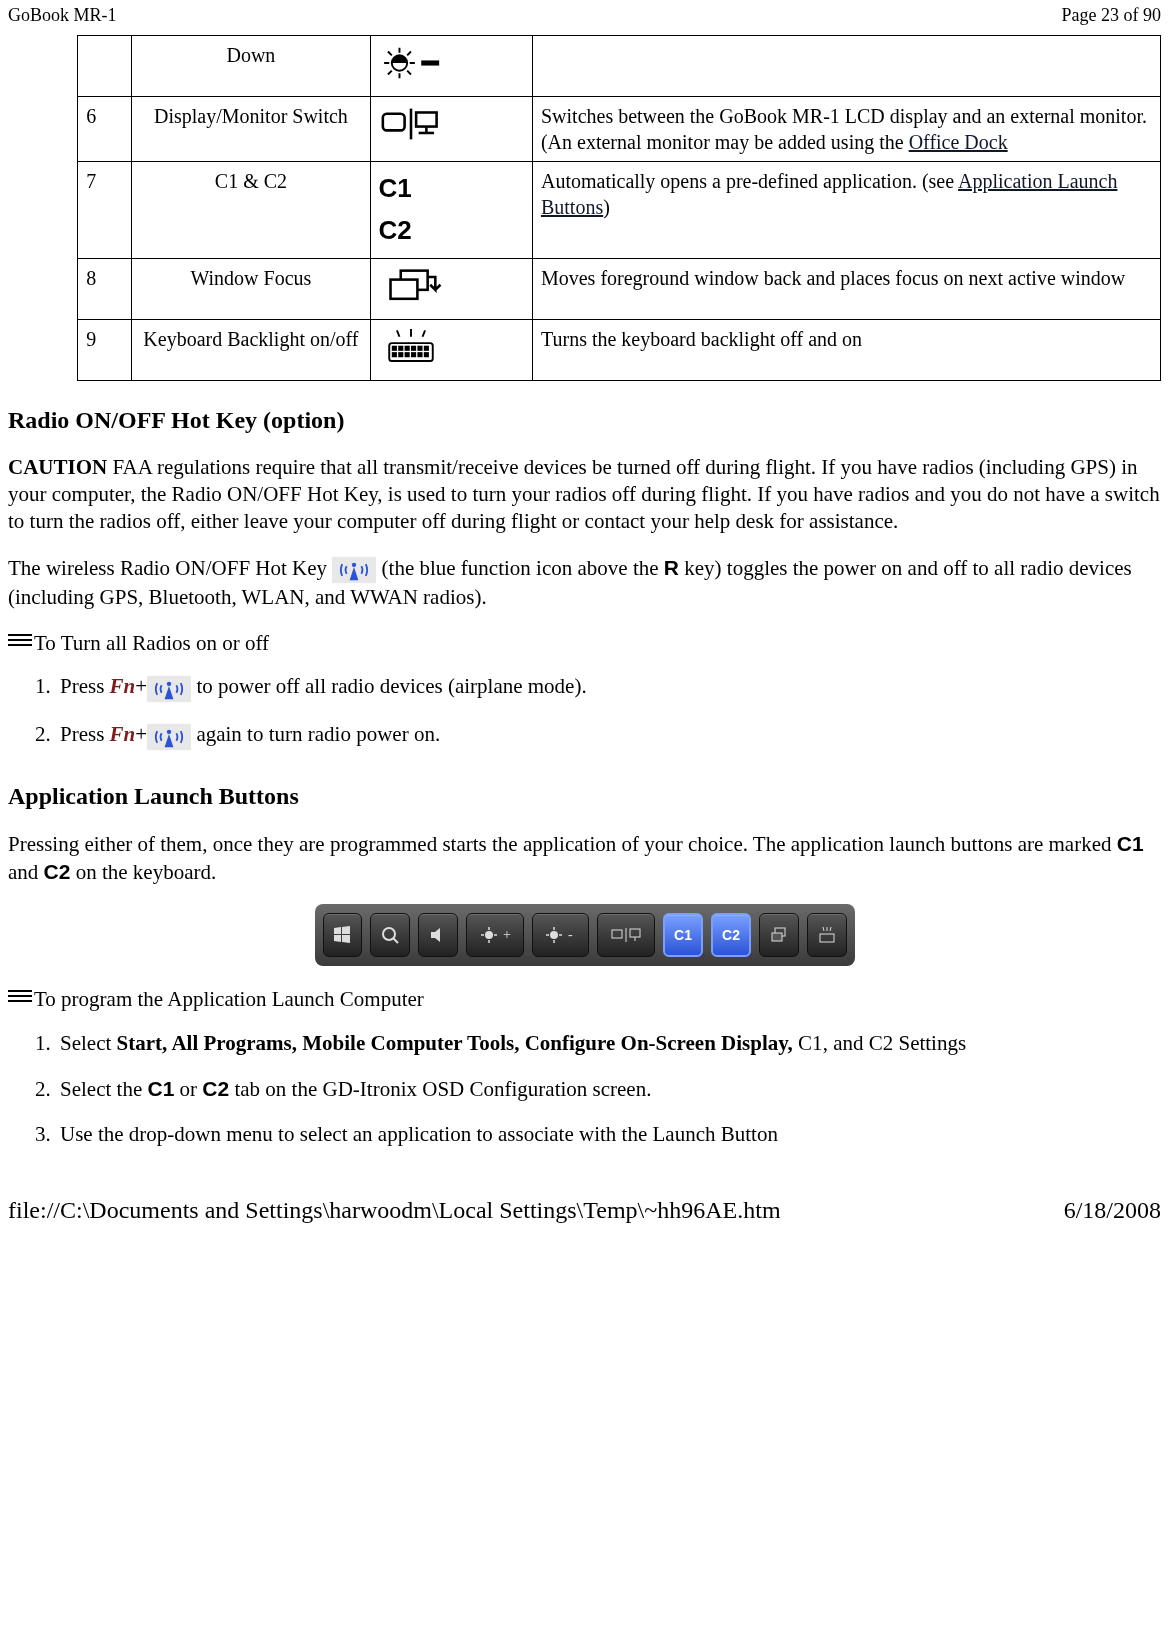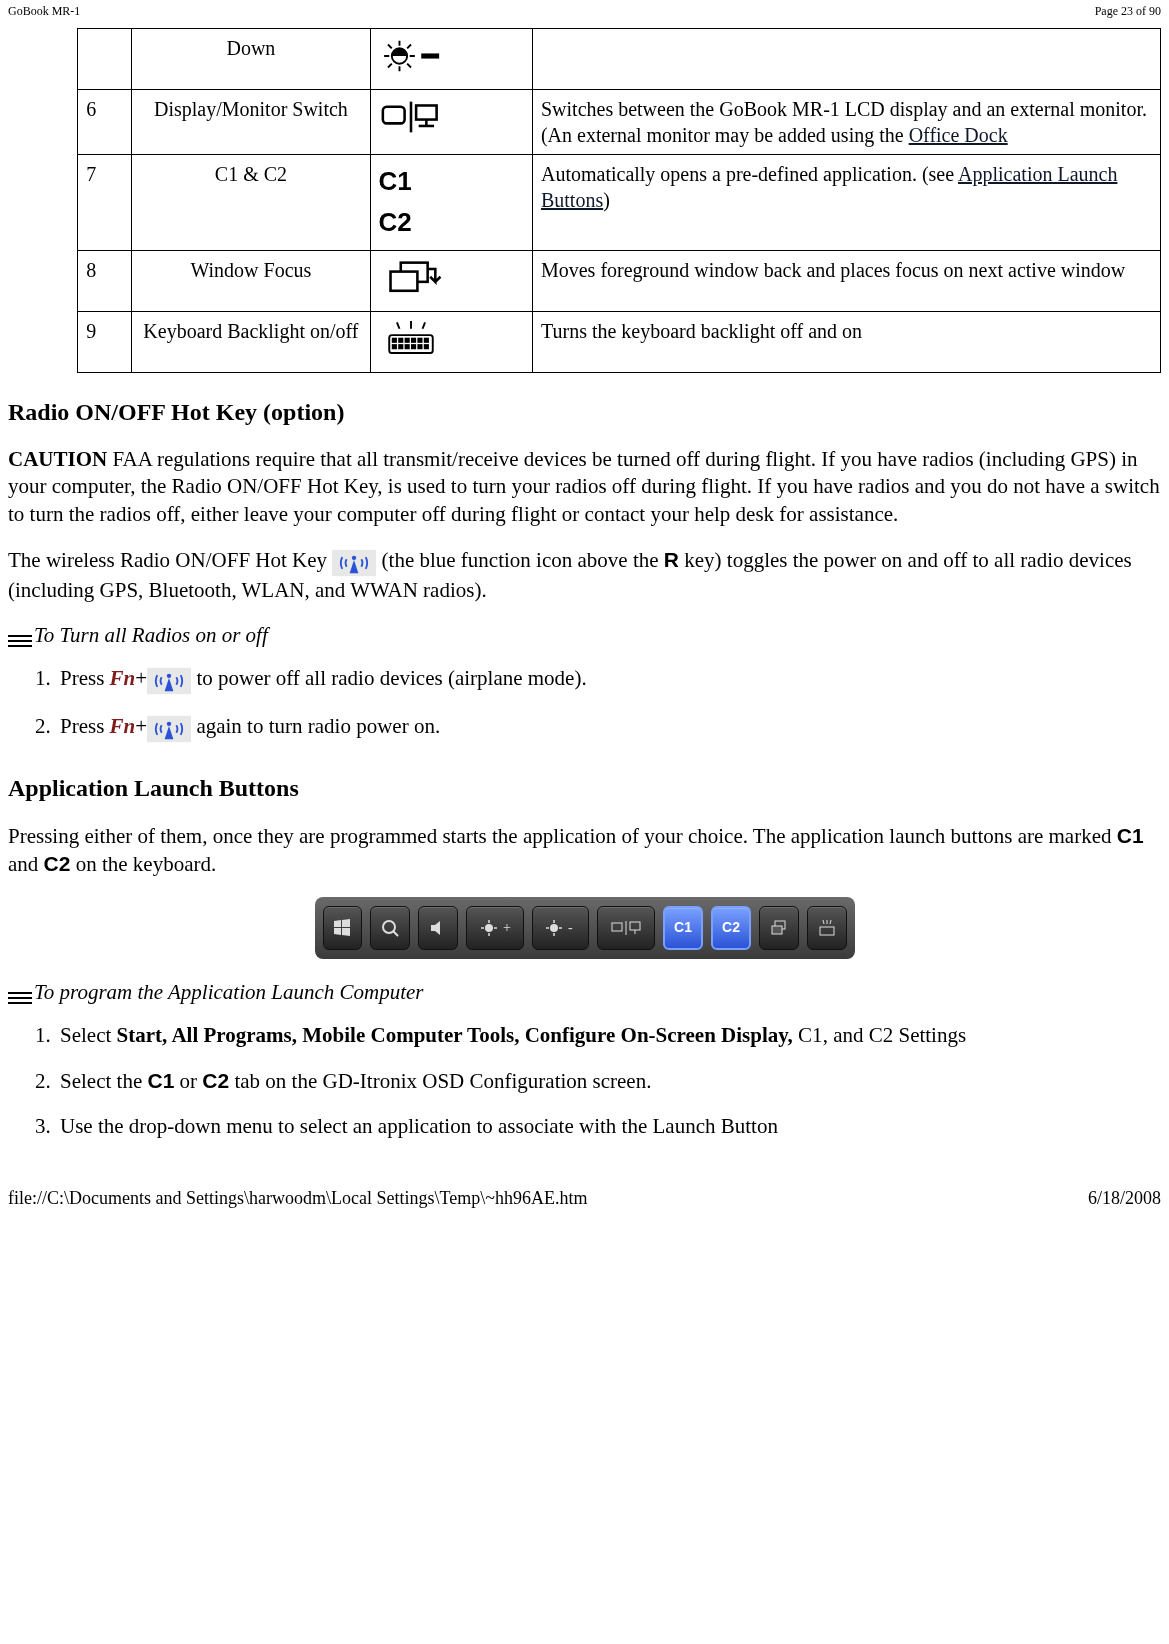"GoBook MR-1" .header-bar { font-size: 12px -> 18px }
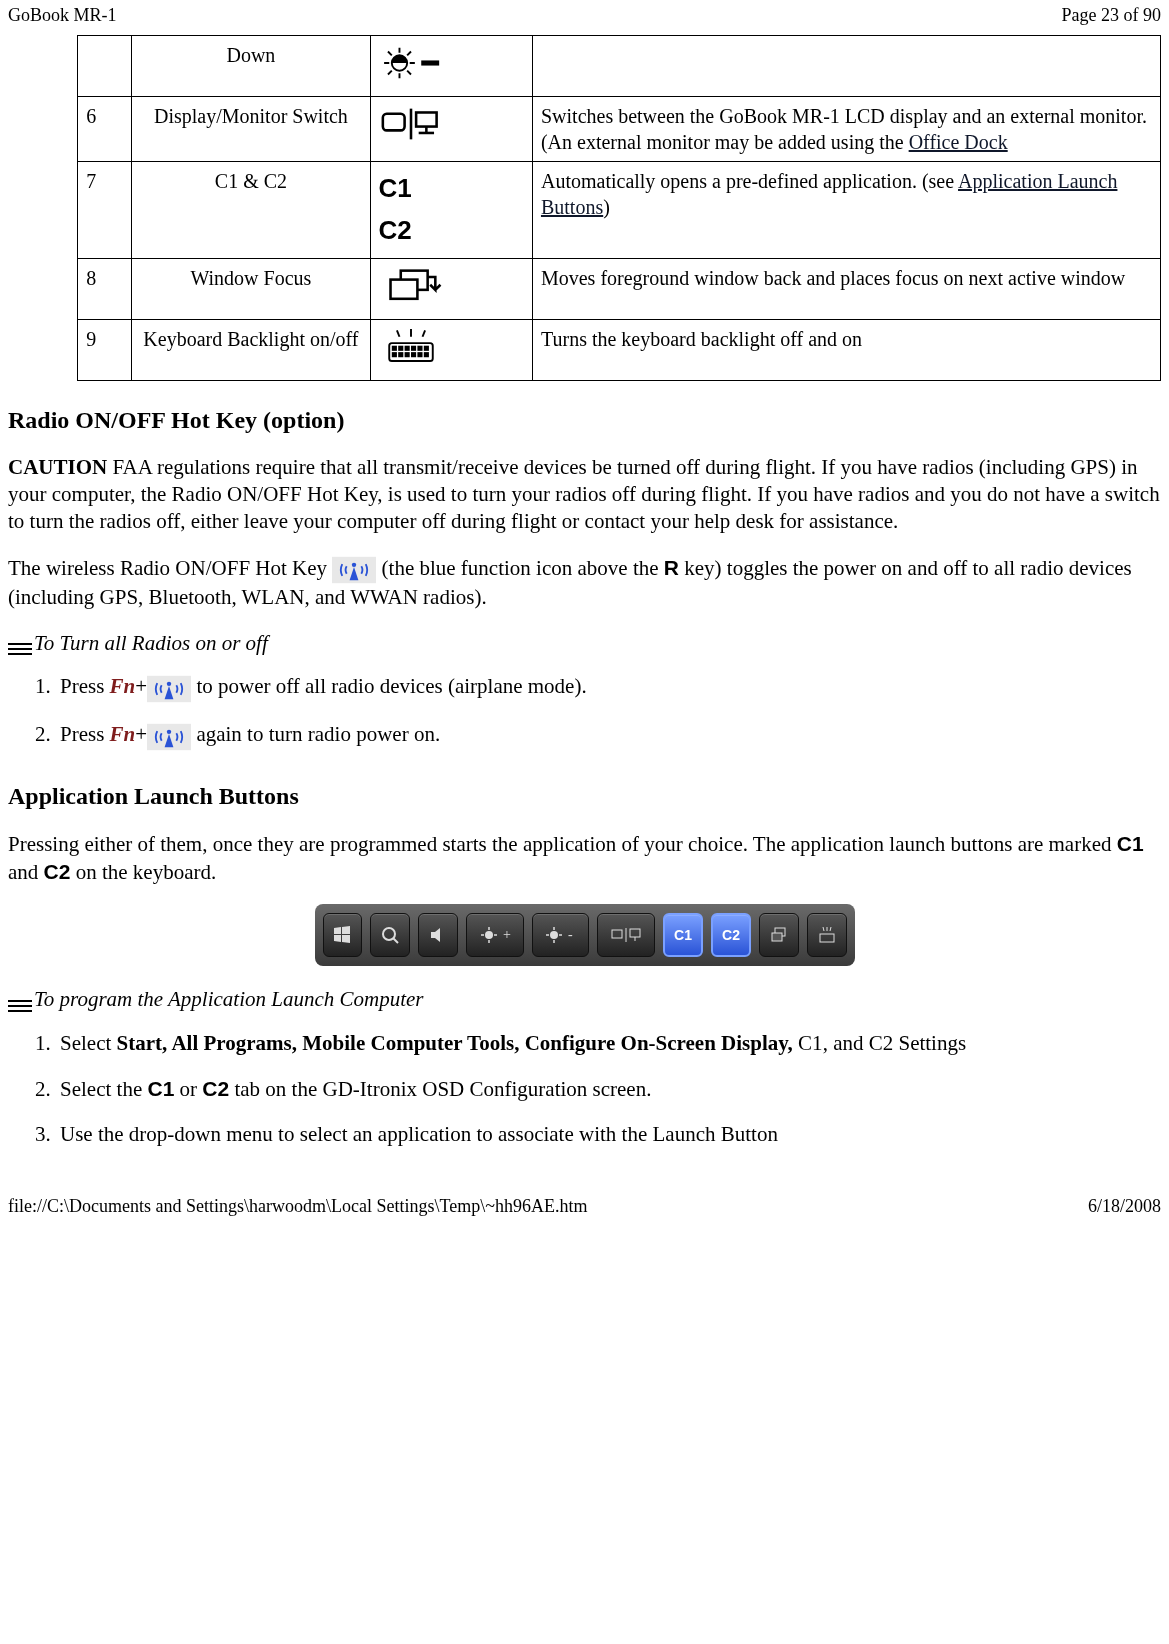"To Turn all Radios on" .subheading { align-items: flex-end -> flex-start; font-style: italic -> none }
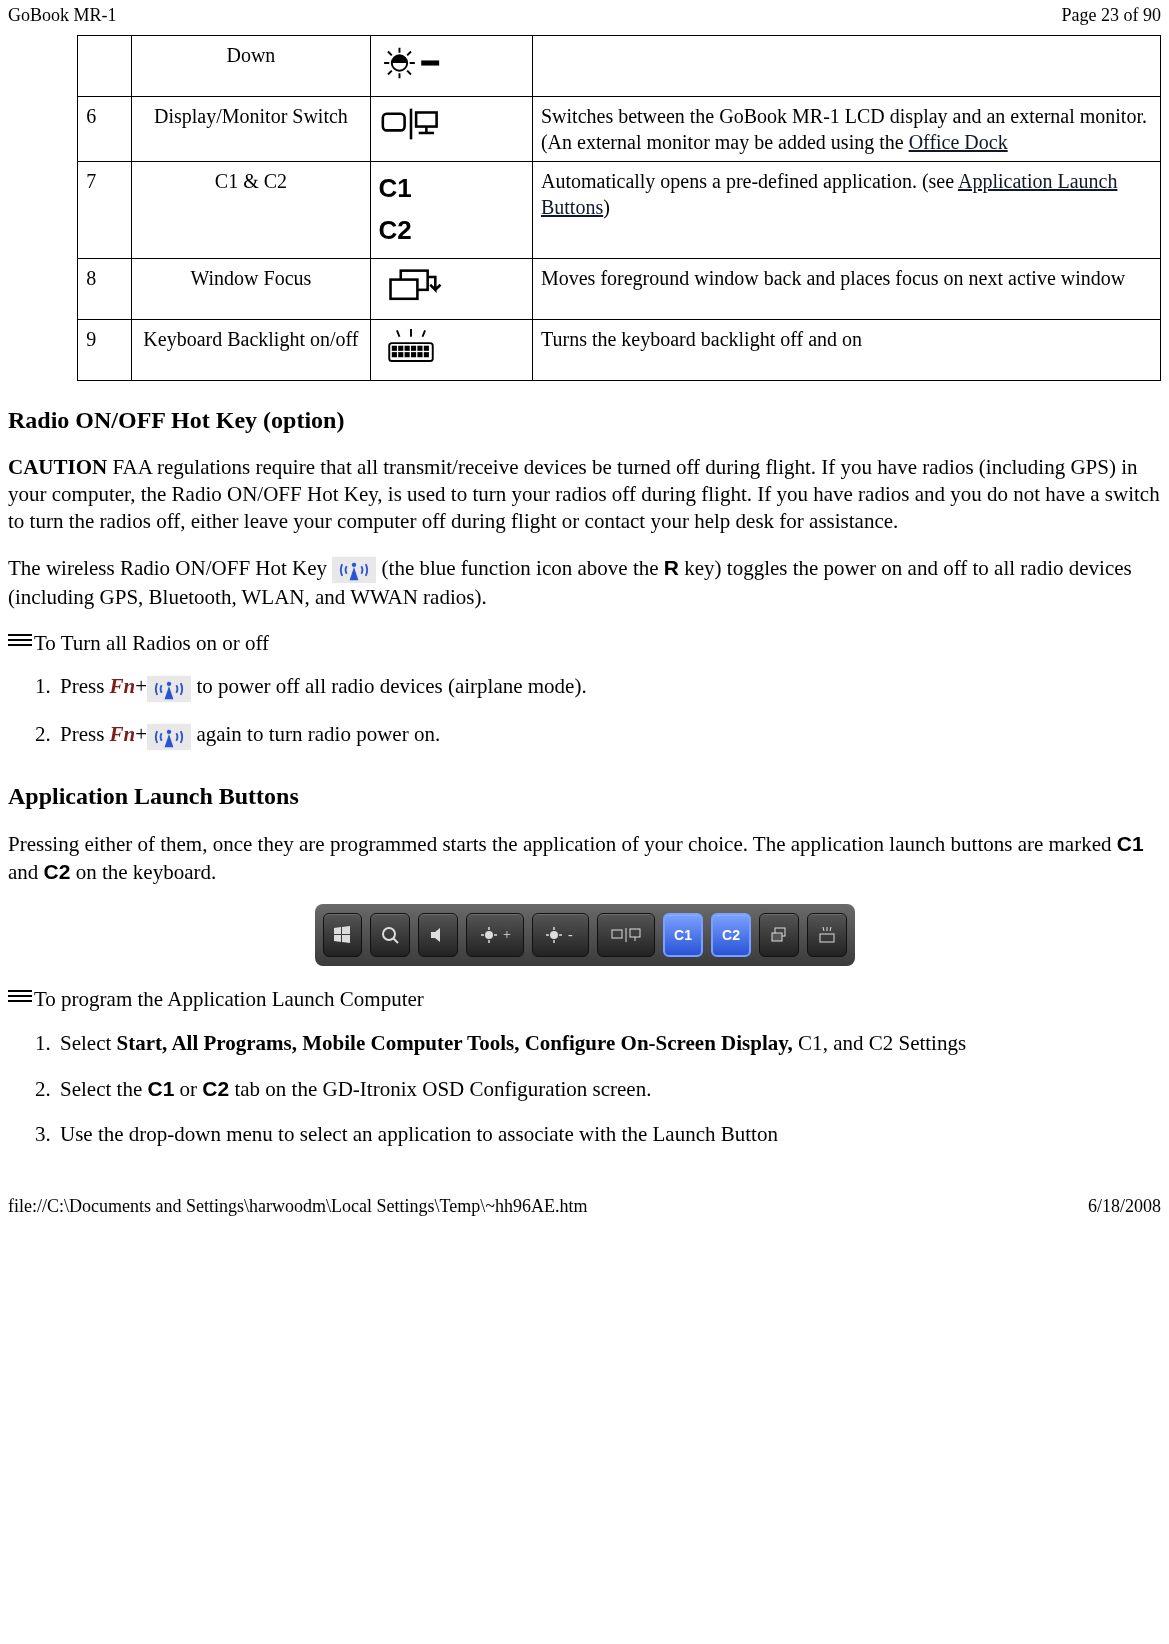"file://C:\Documents and" .footer-bar { font-size: 18px -> 24px }
